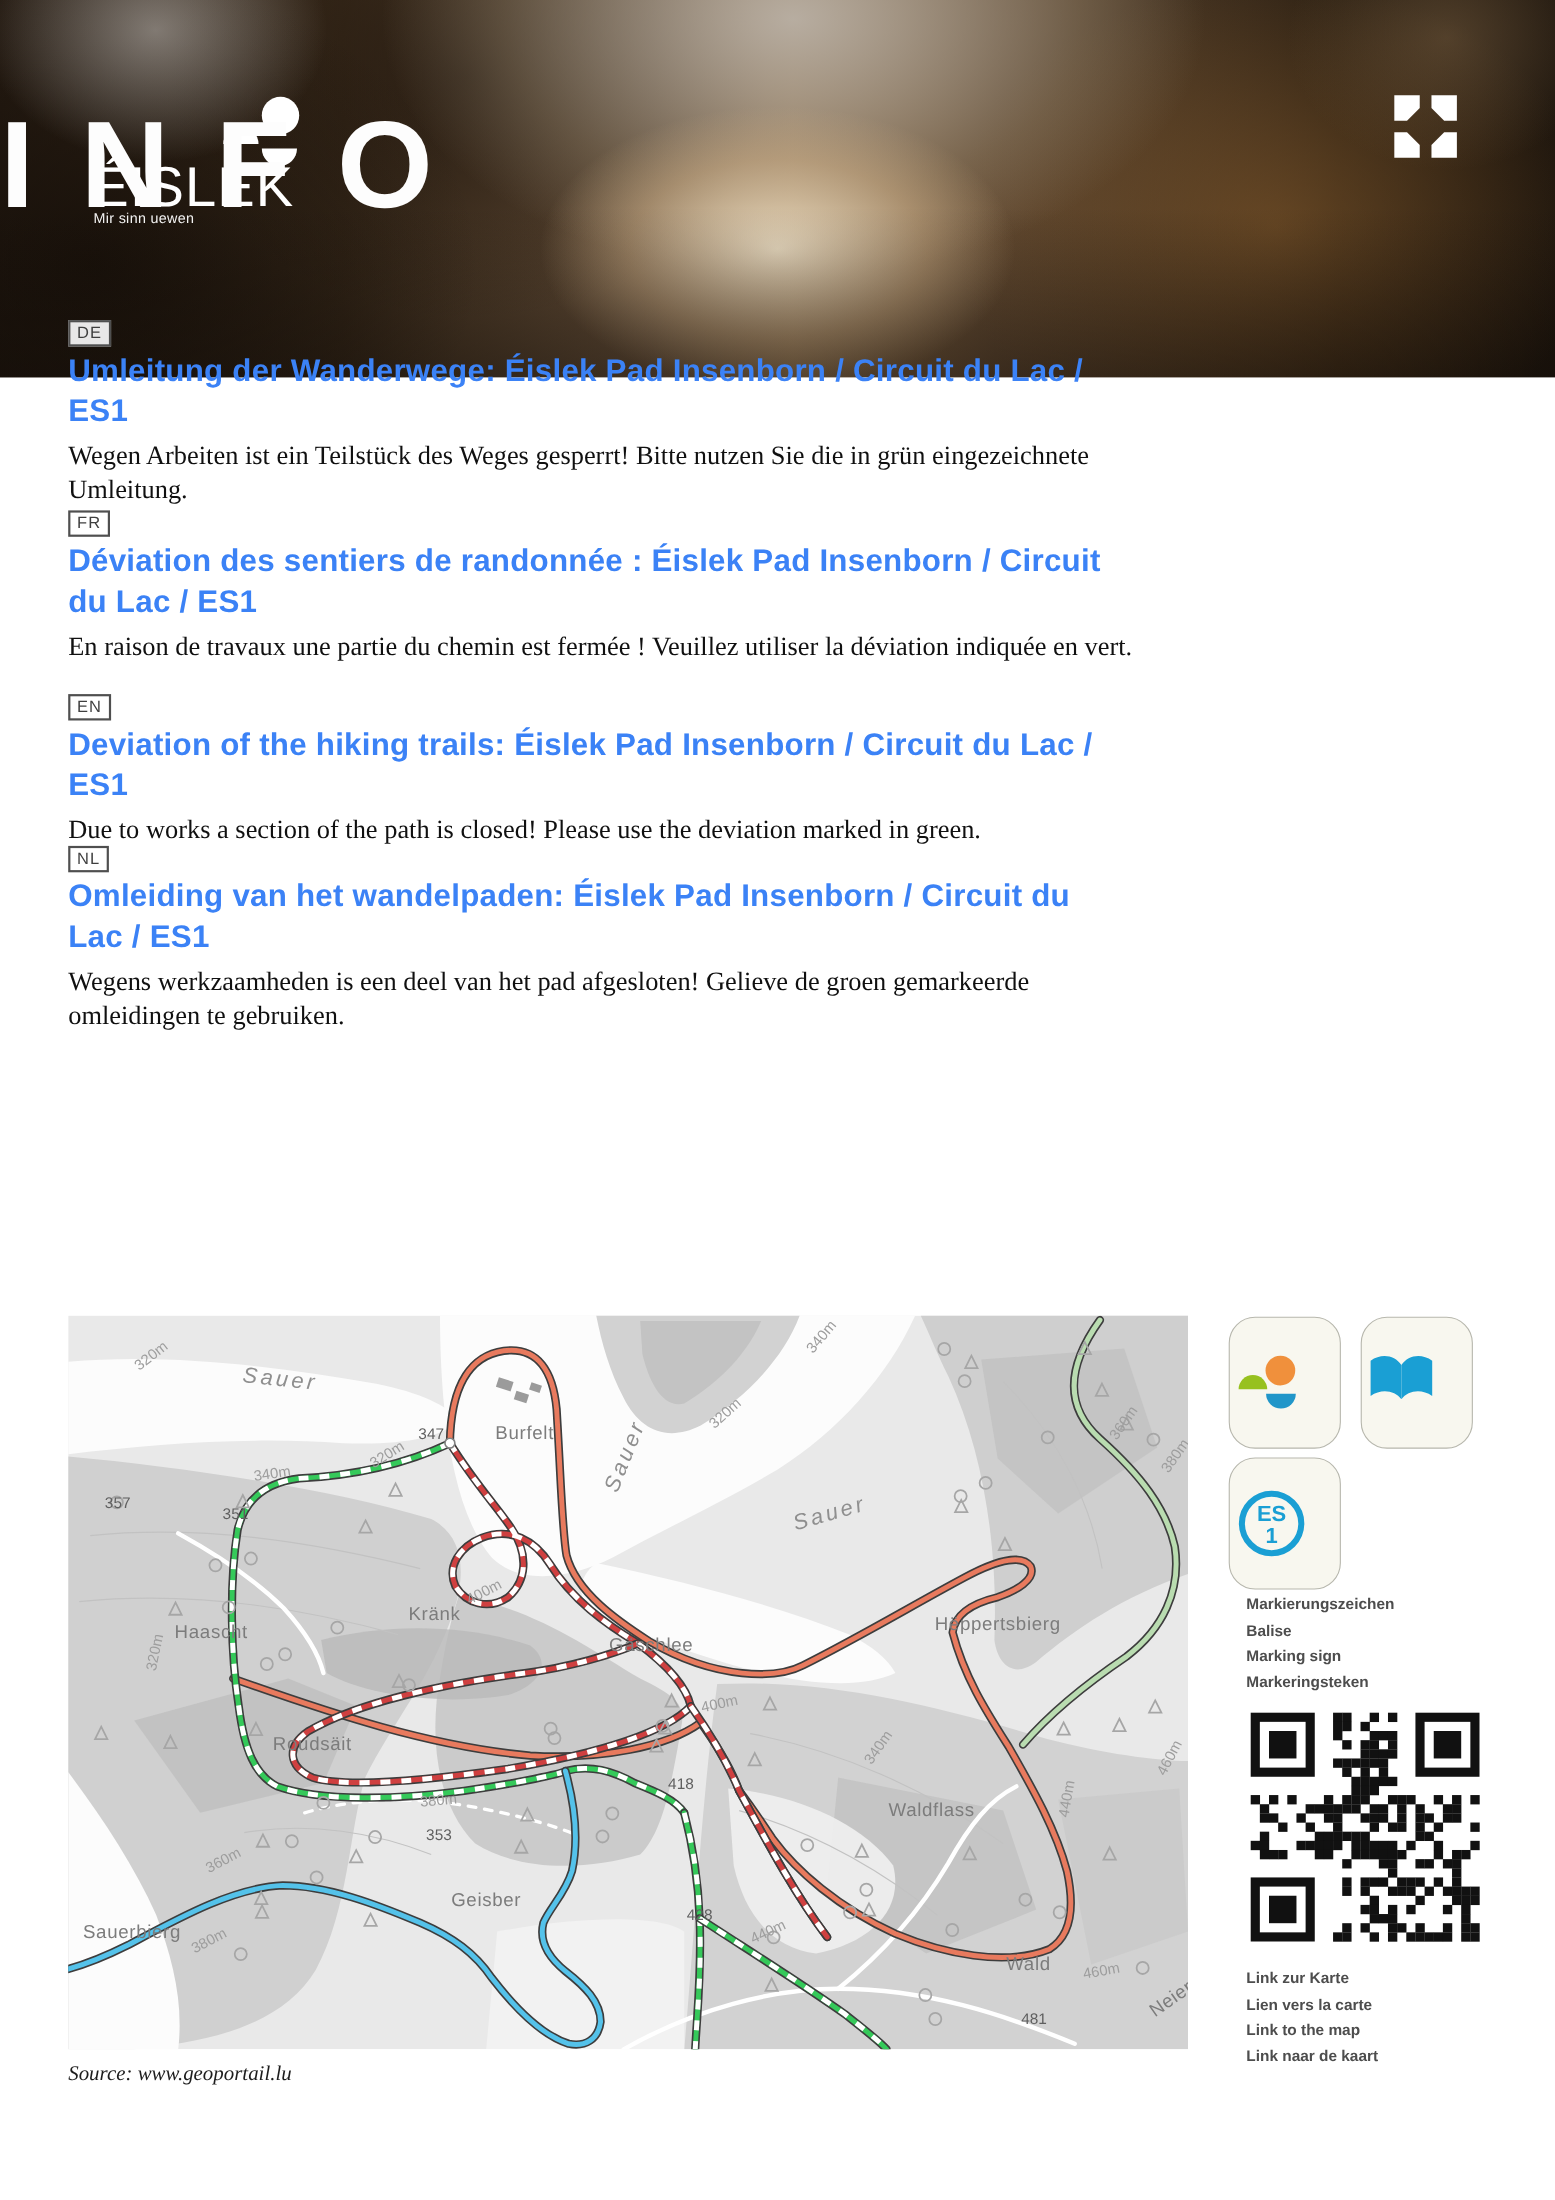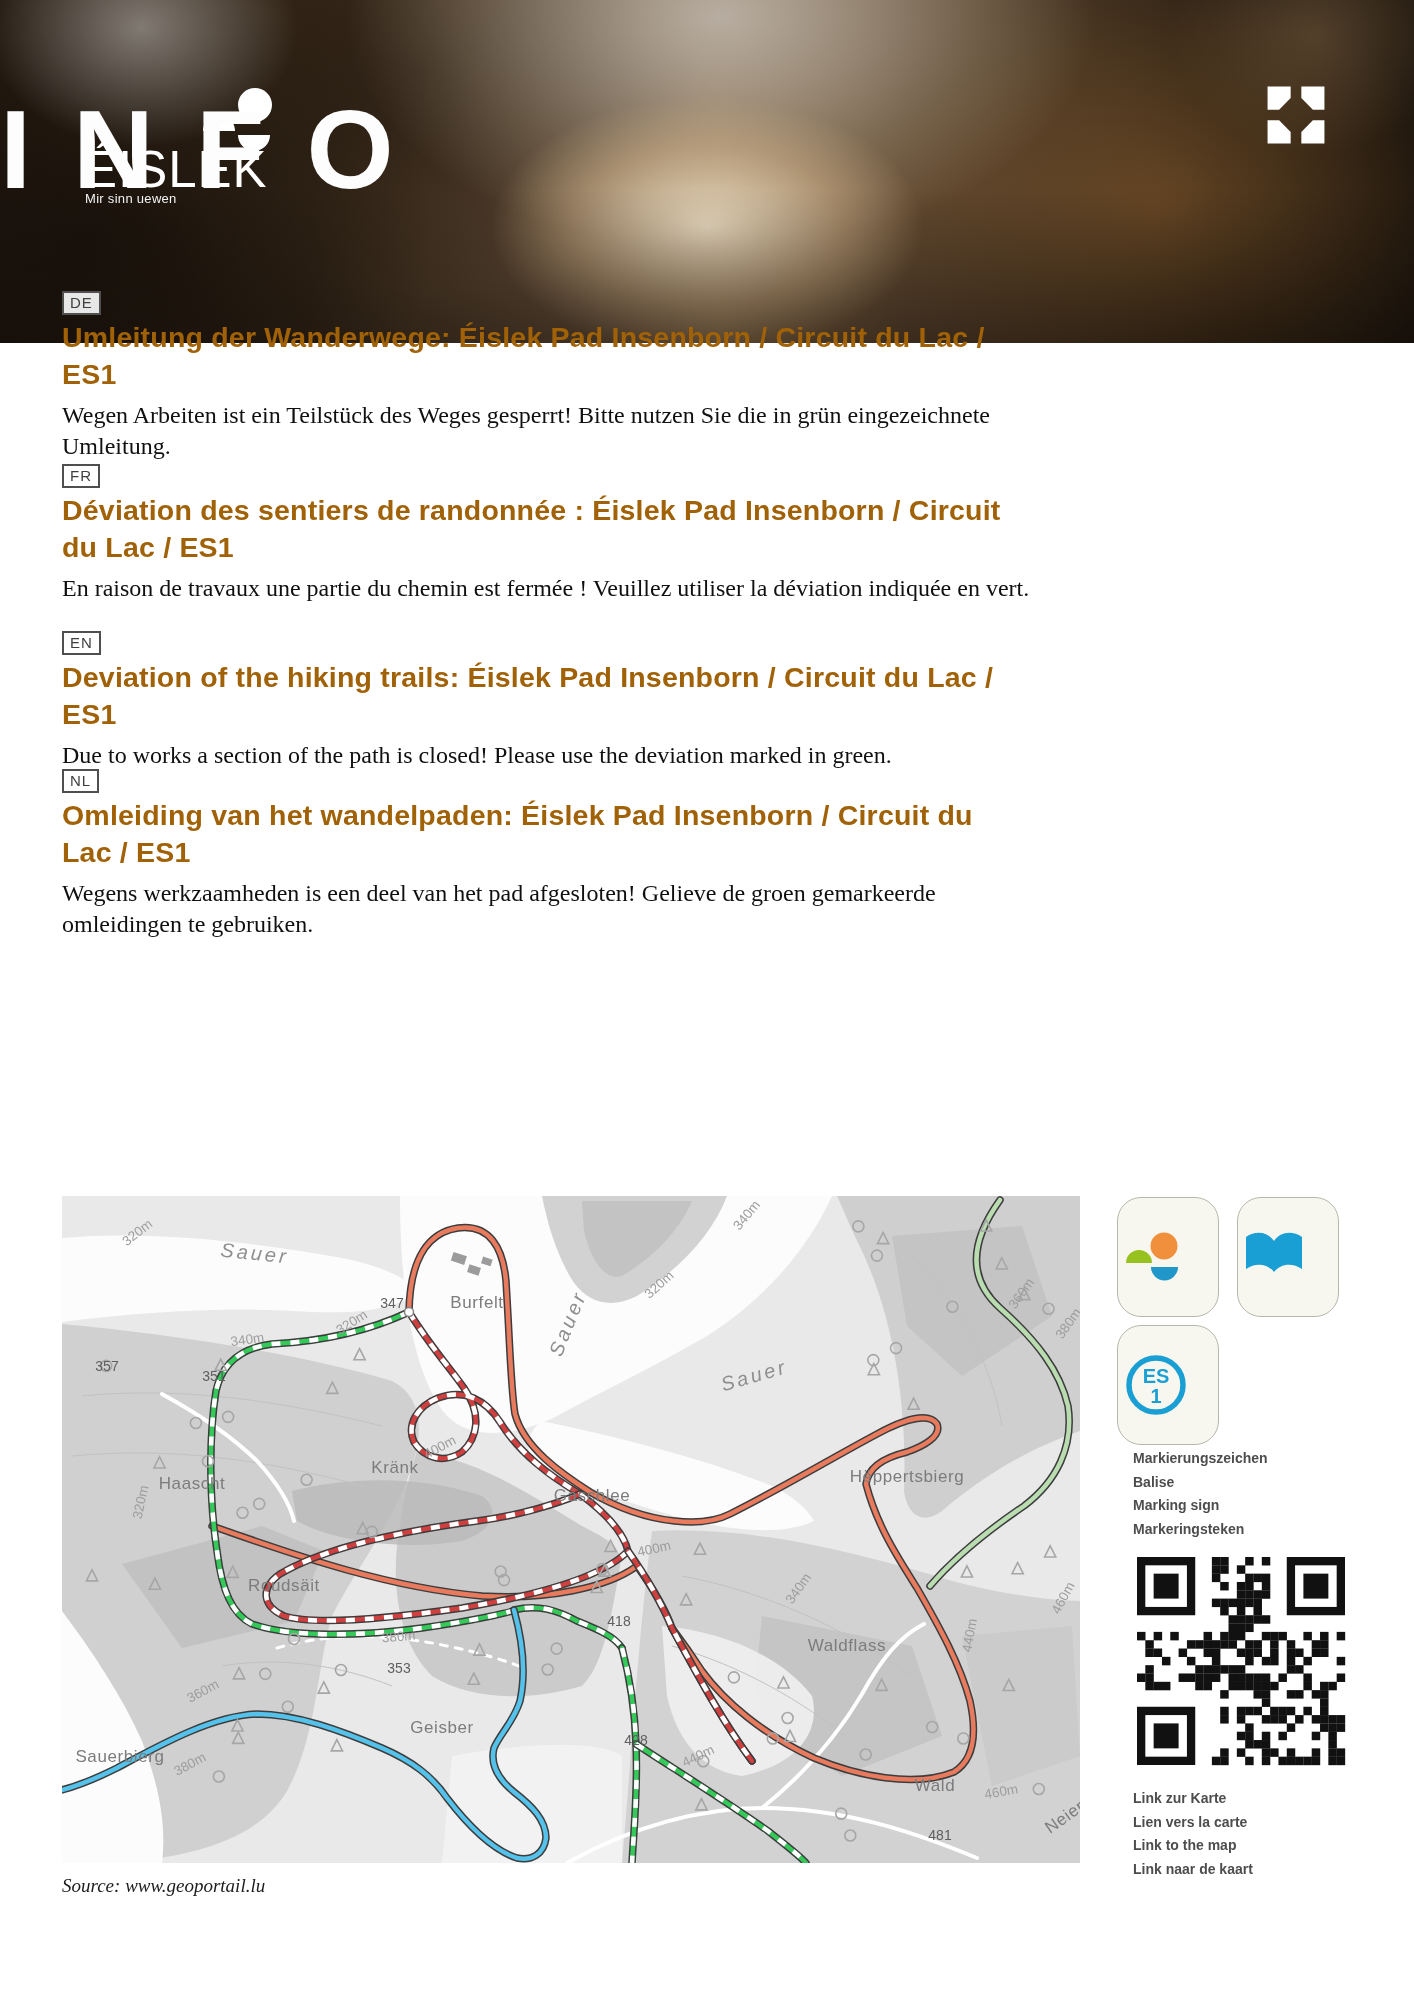"Umleitung der Wanderwege: Éislek Pad" .sec-title { color: #a16207 -> #3b82f6 }
